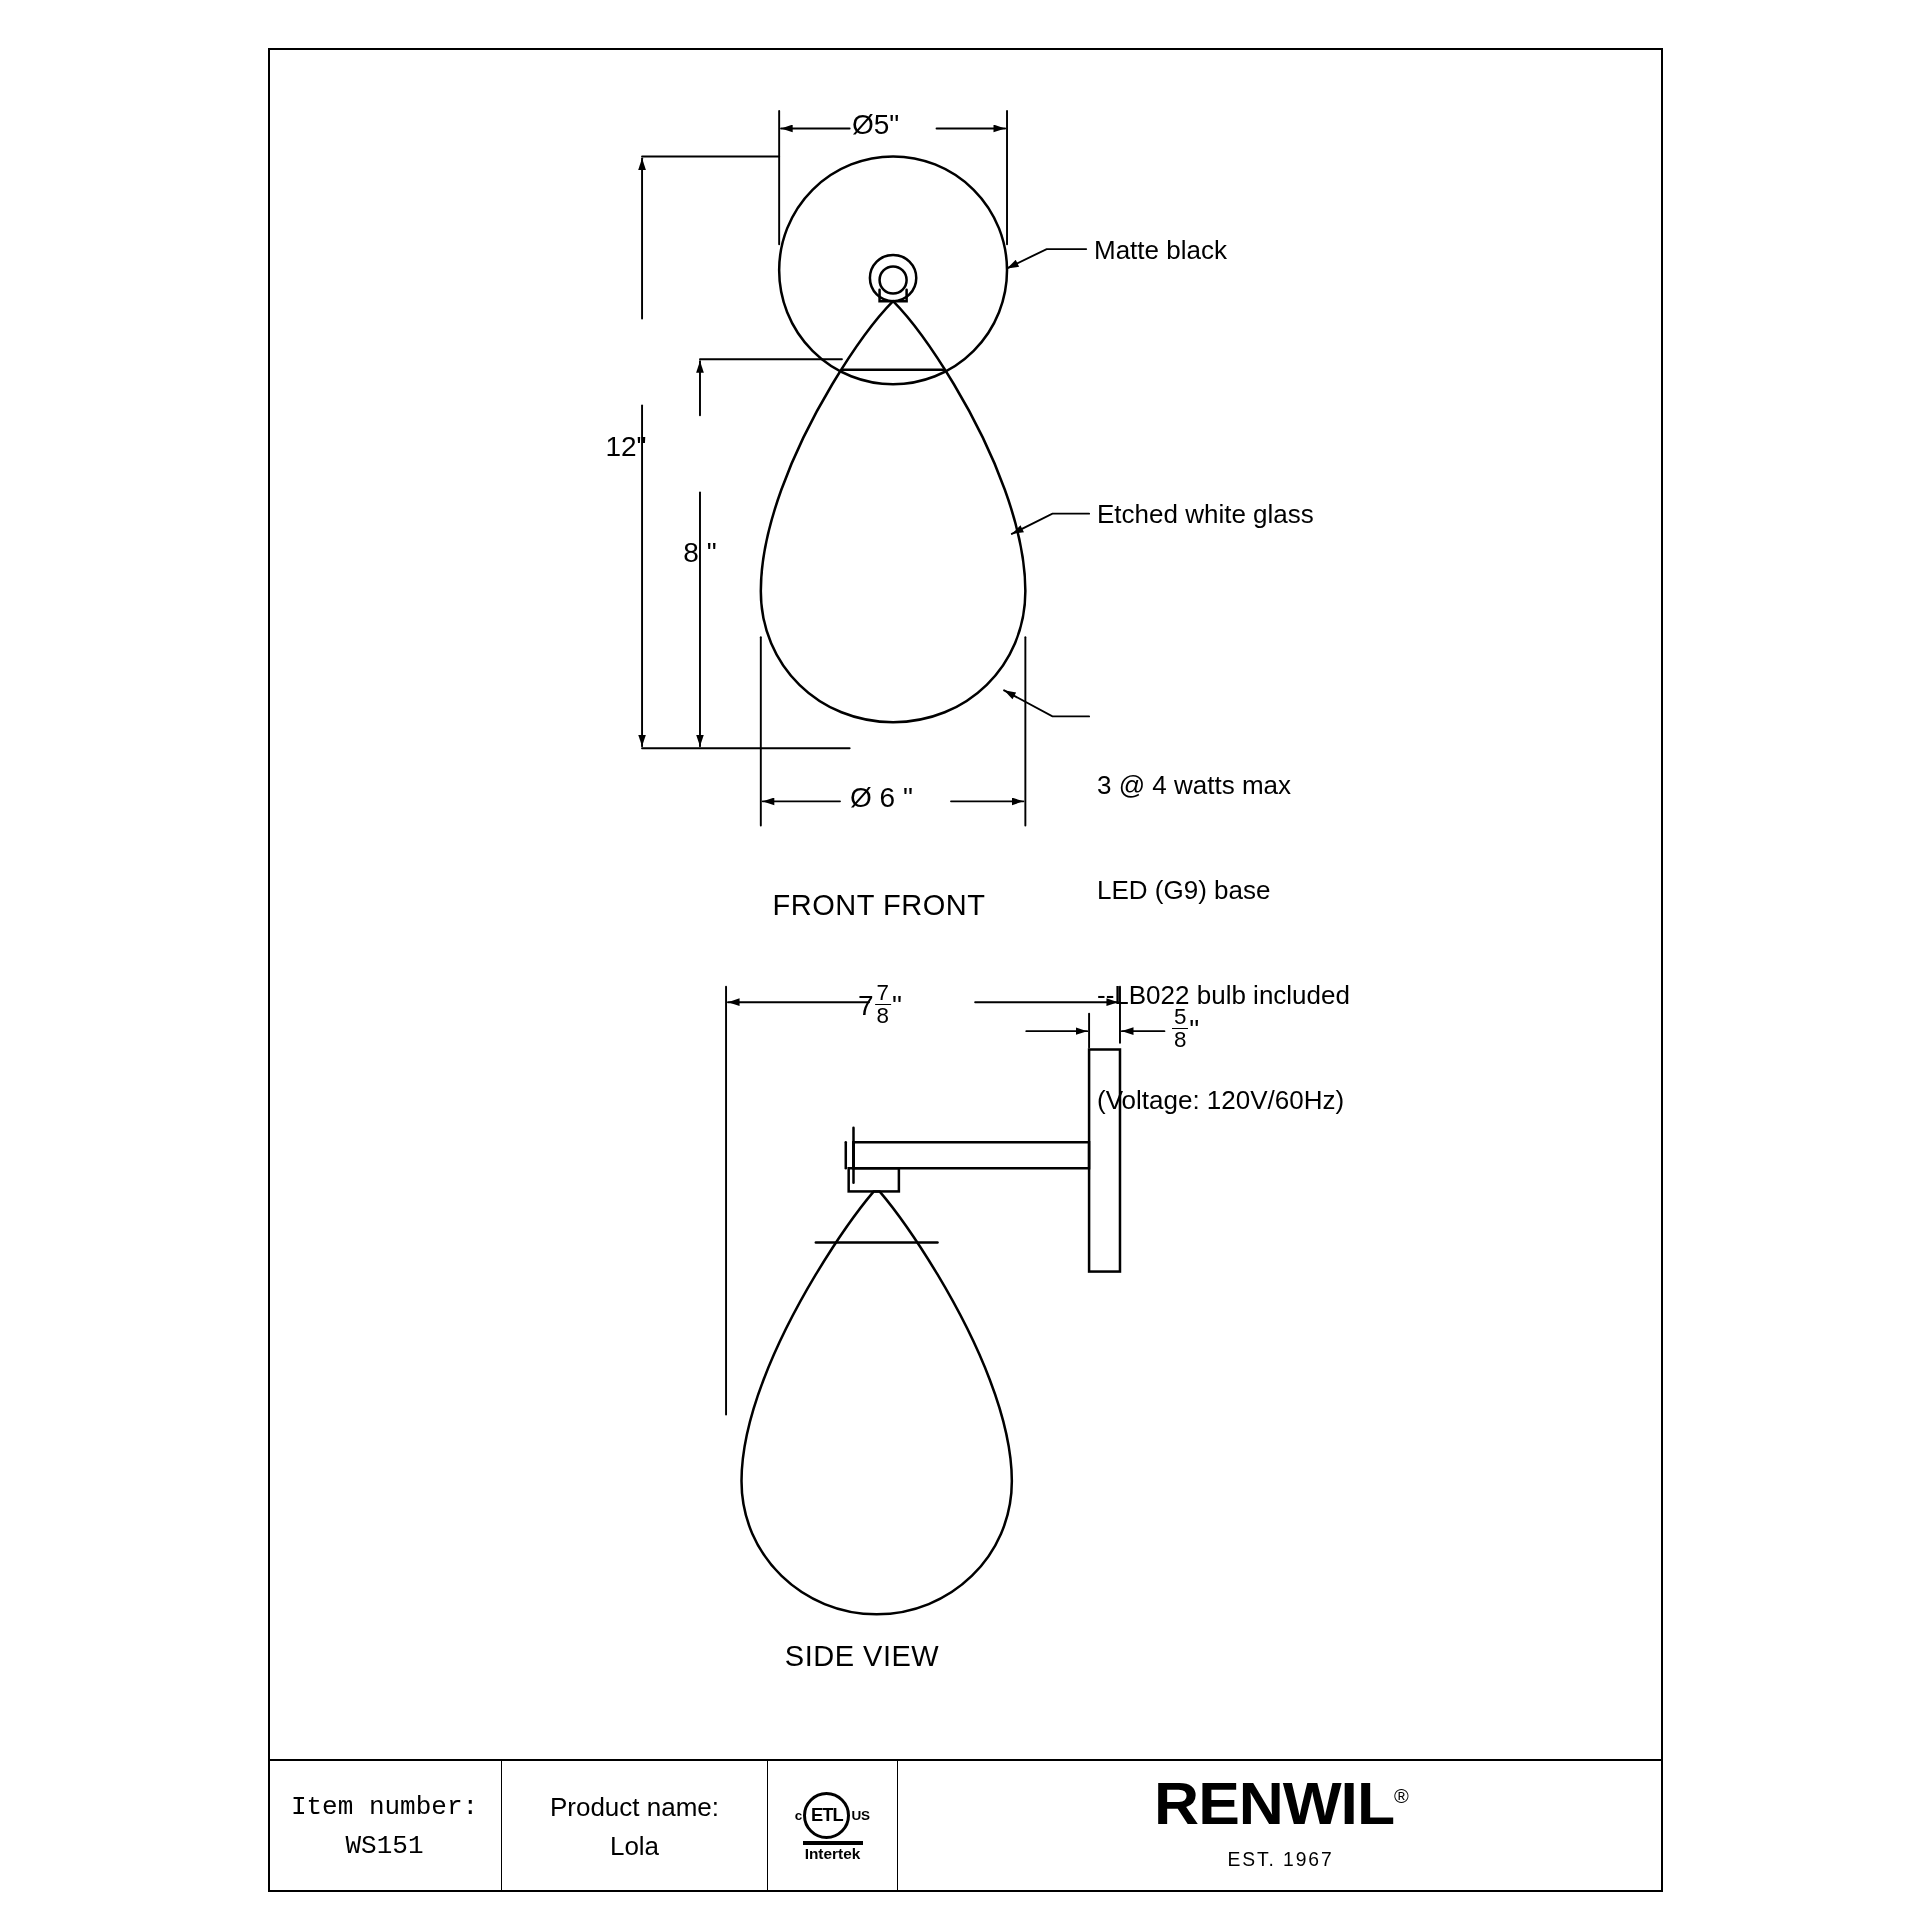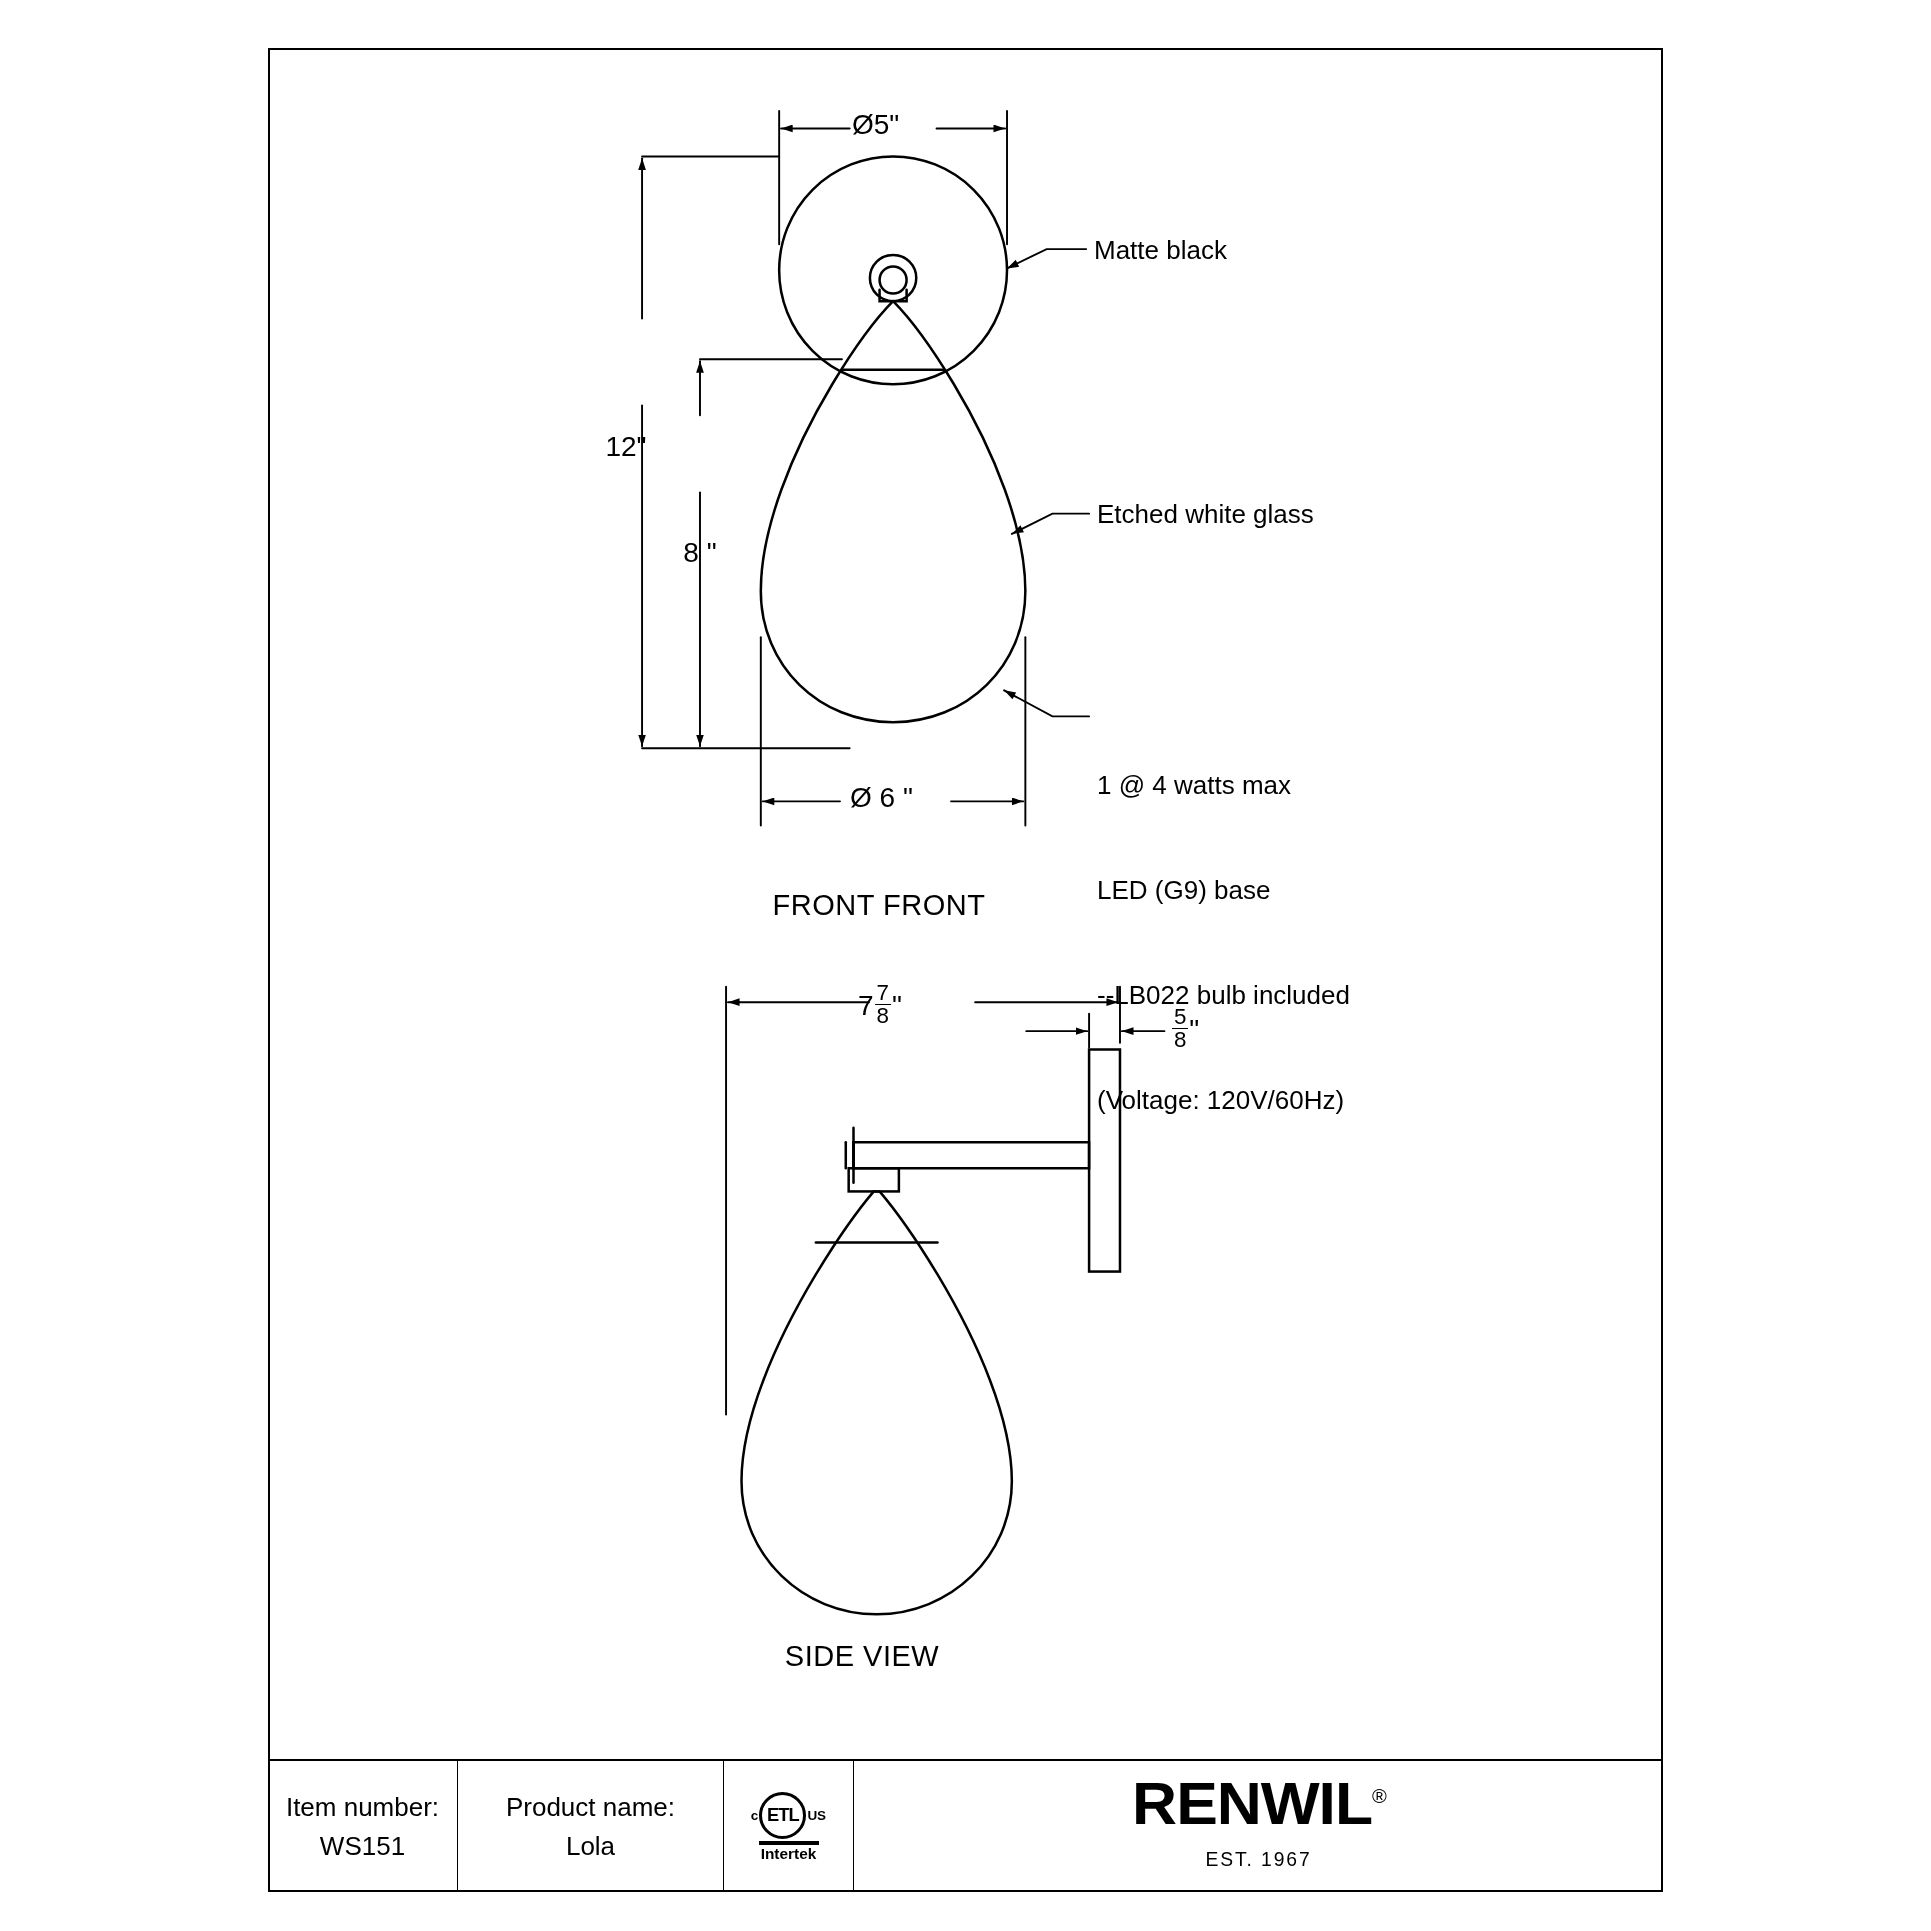"1 @ 4 watts max" div { text: 1 -> 3 }
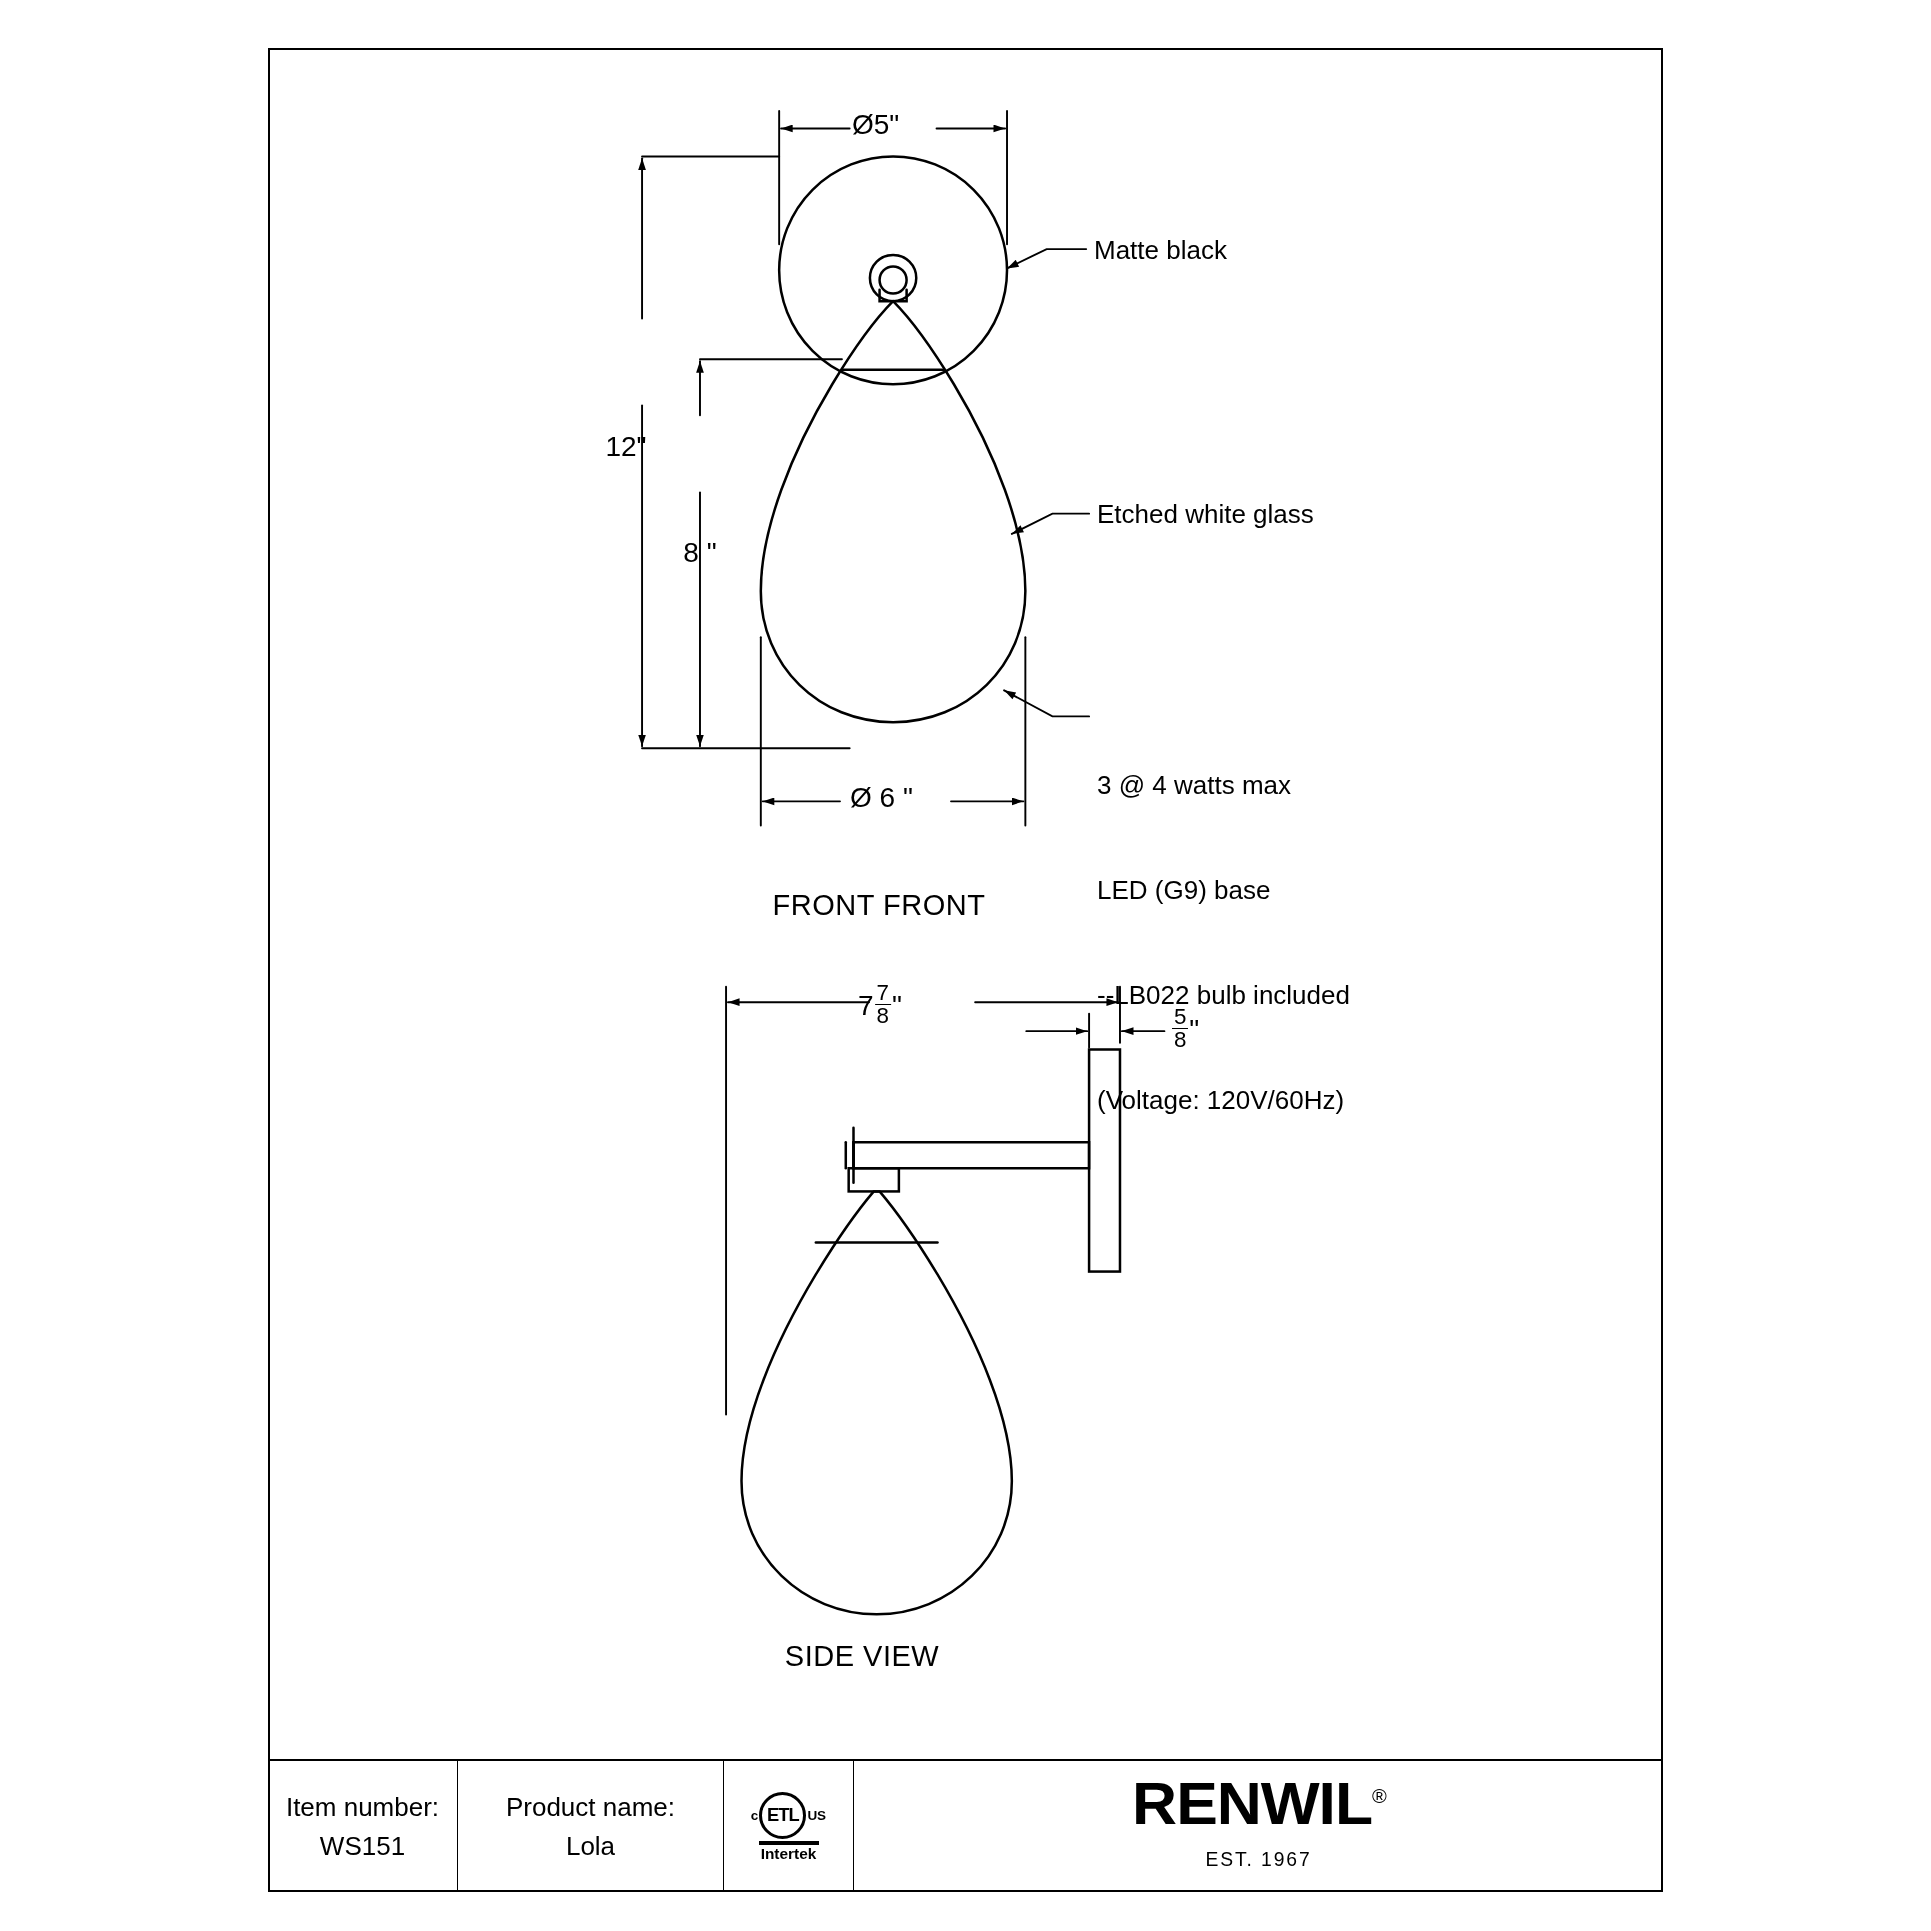"Item number:" .c-item { font-family: none -> Liberation Mono, monospace; width: 190px -> 234px }
